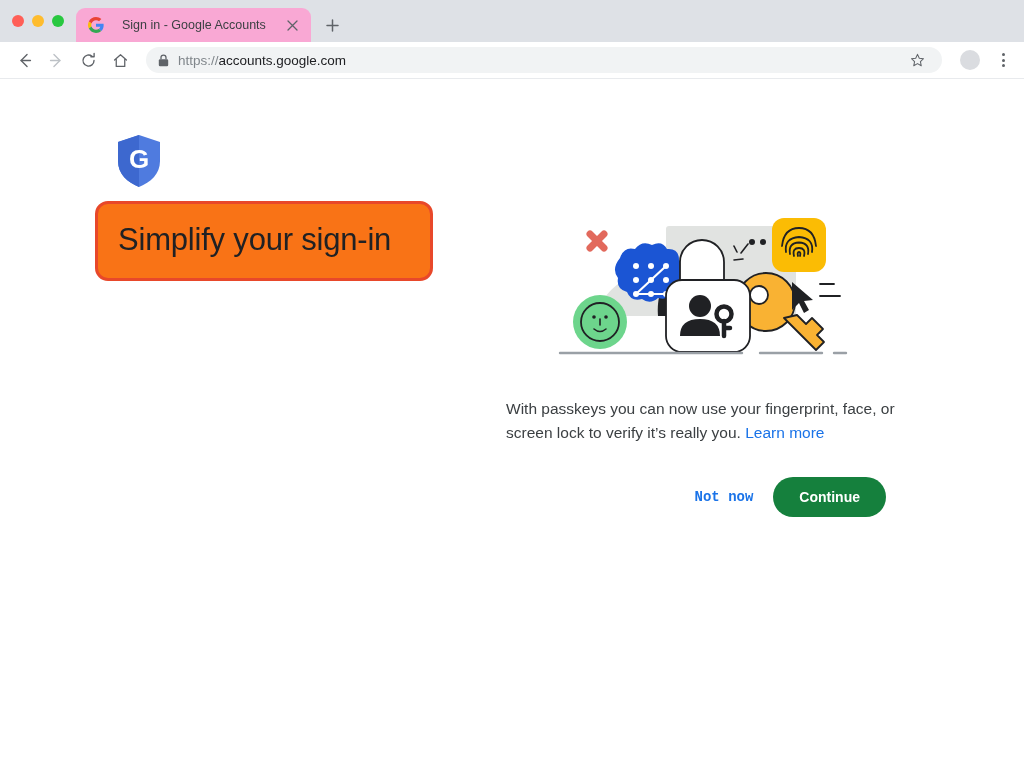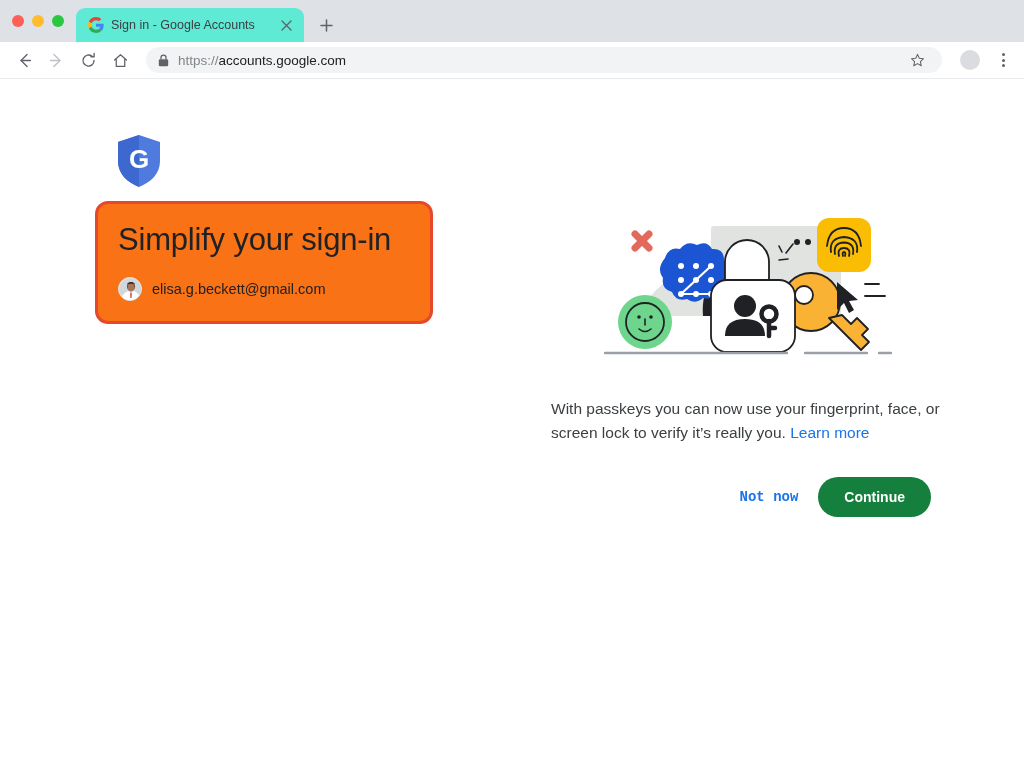"Sign in - Google Accounts" .tab { background: #5eead4 -> #f9a8d4; gap: 7px -> 18px }
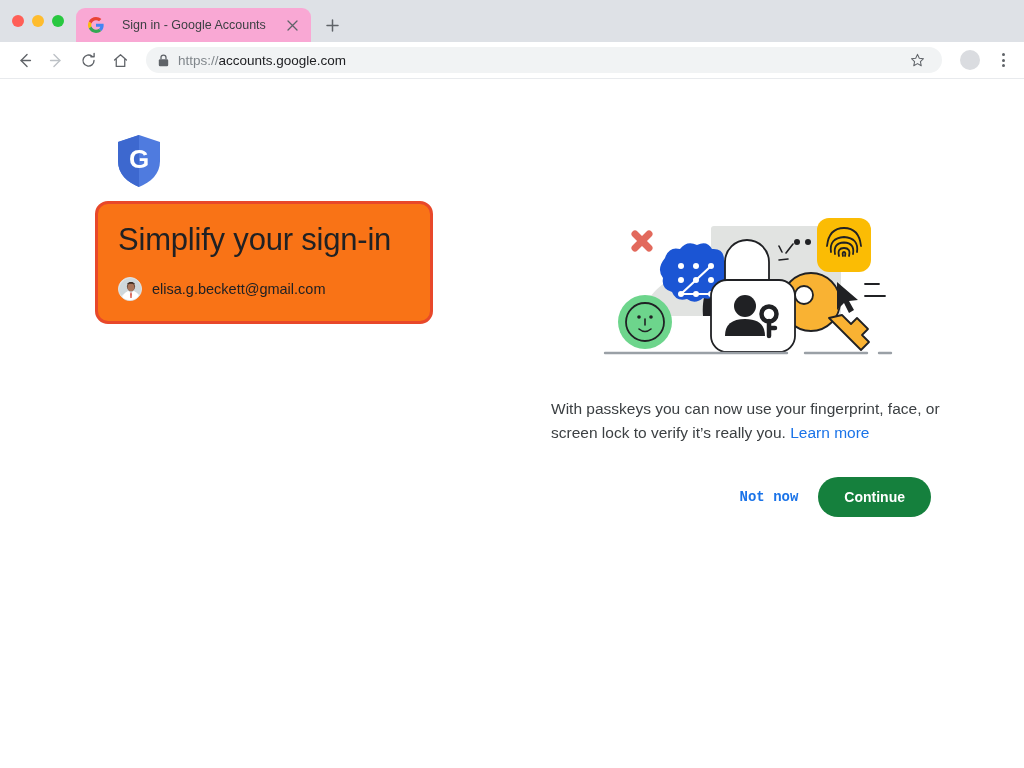"elisa.g.beckett@gmail.com" div.account-row { html: <div> <span> <svg> <circle></circle> <path></path> <ellipse></ellipse> <ellipse></ellipse> <path></path> <path></path> <path></path> </svg> </span> <span>elisa.g.beckett@gmail.com</span> </div> -> none }
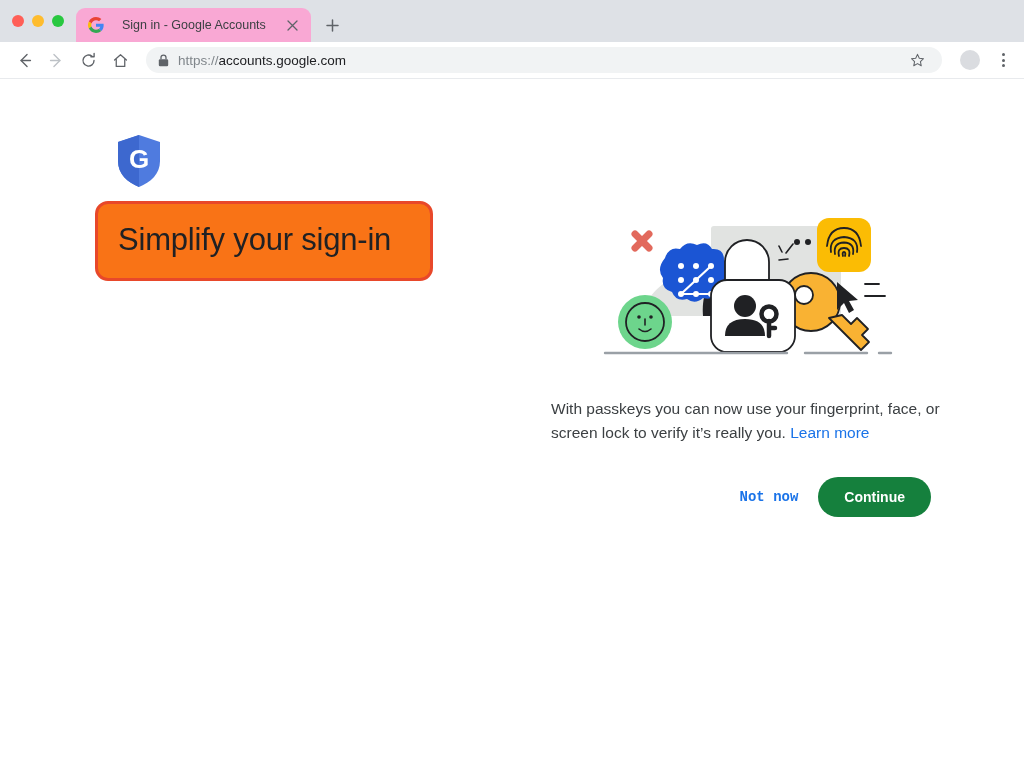"With passkeys you can now" .right-col { left: 551px -> 506px }
